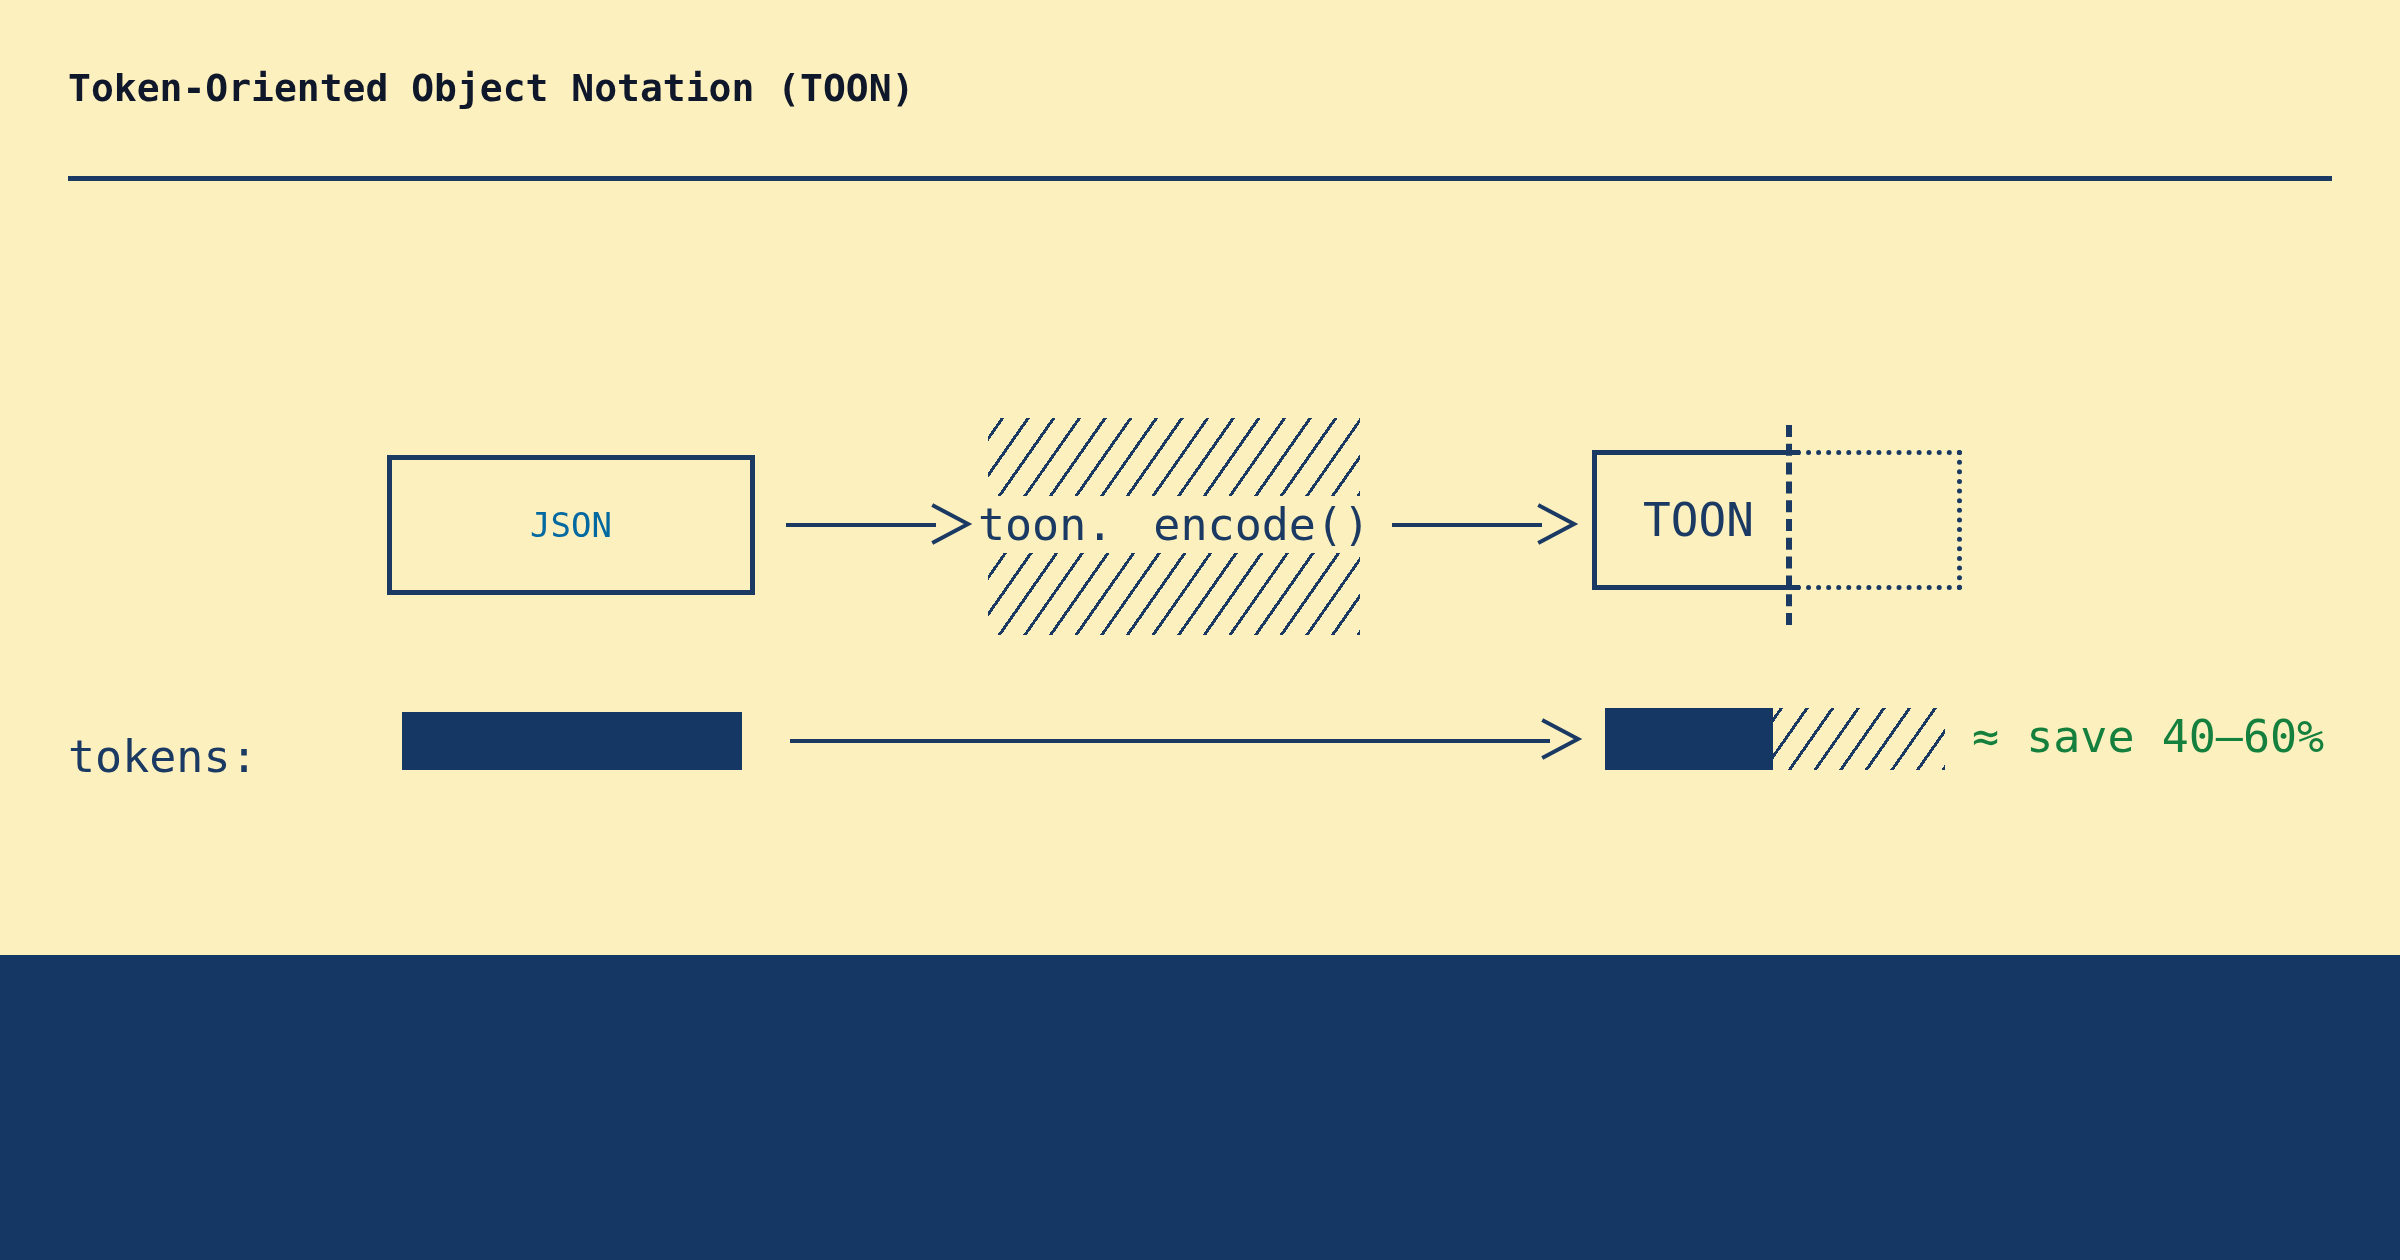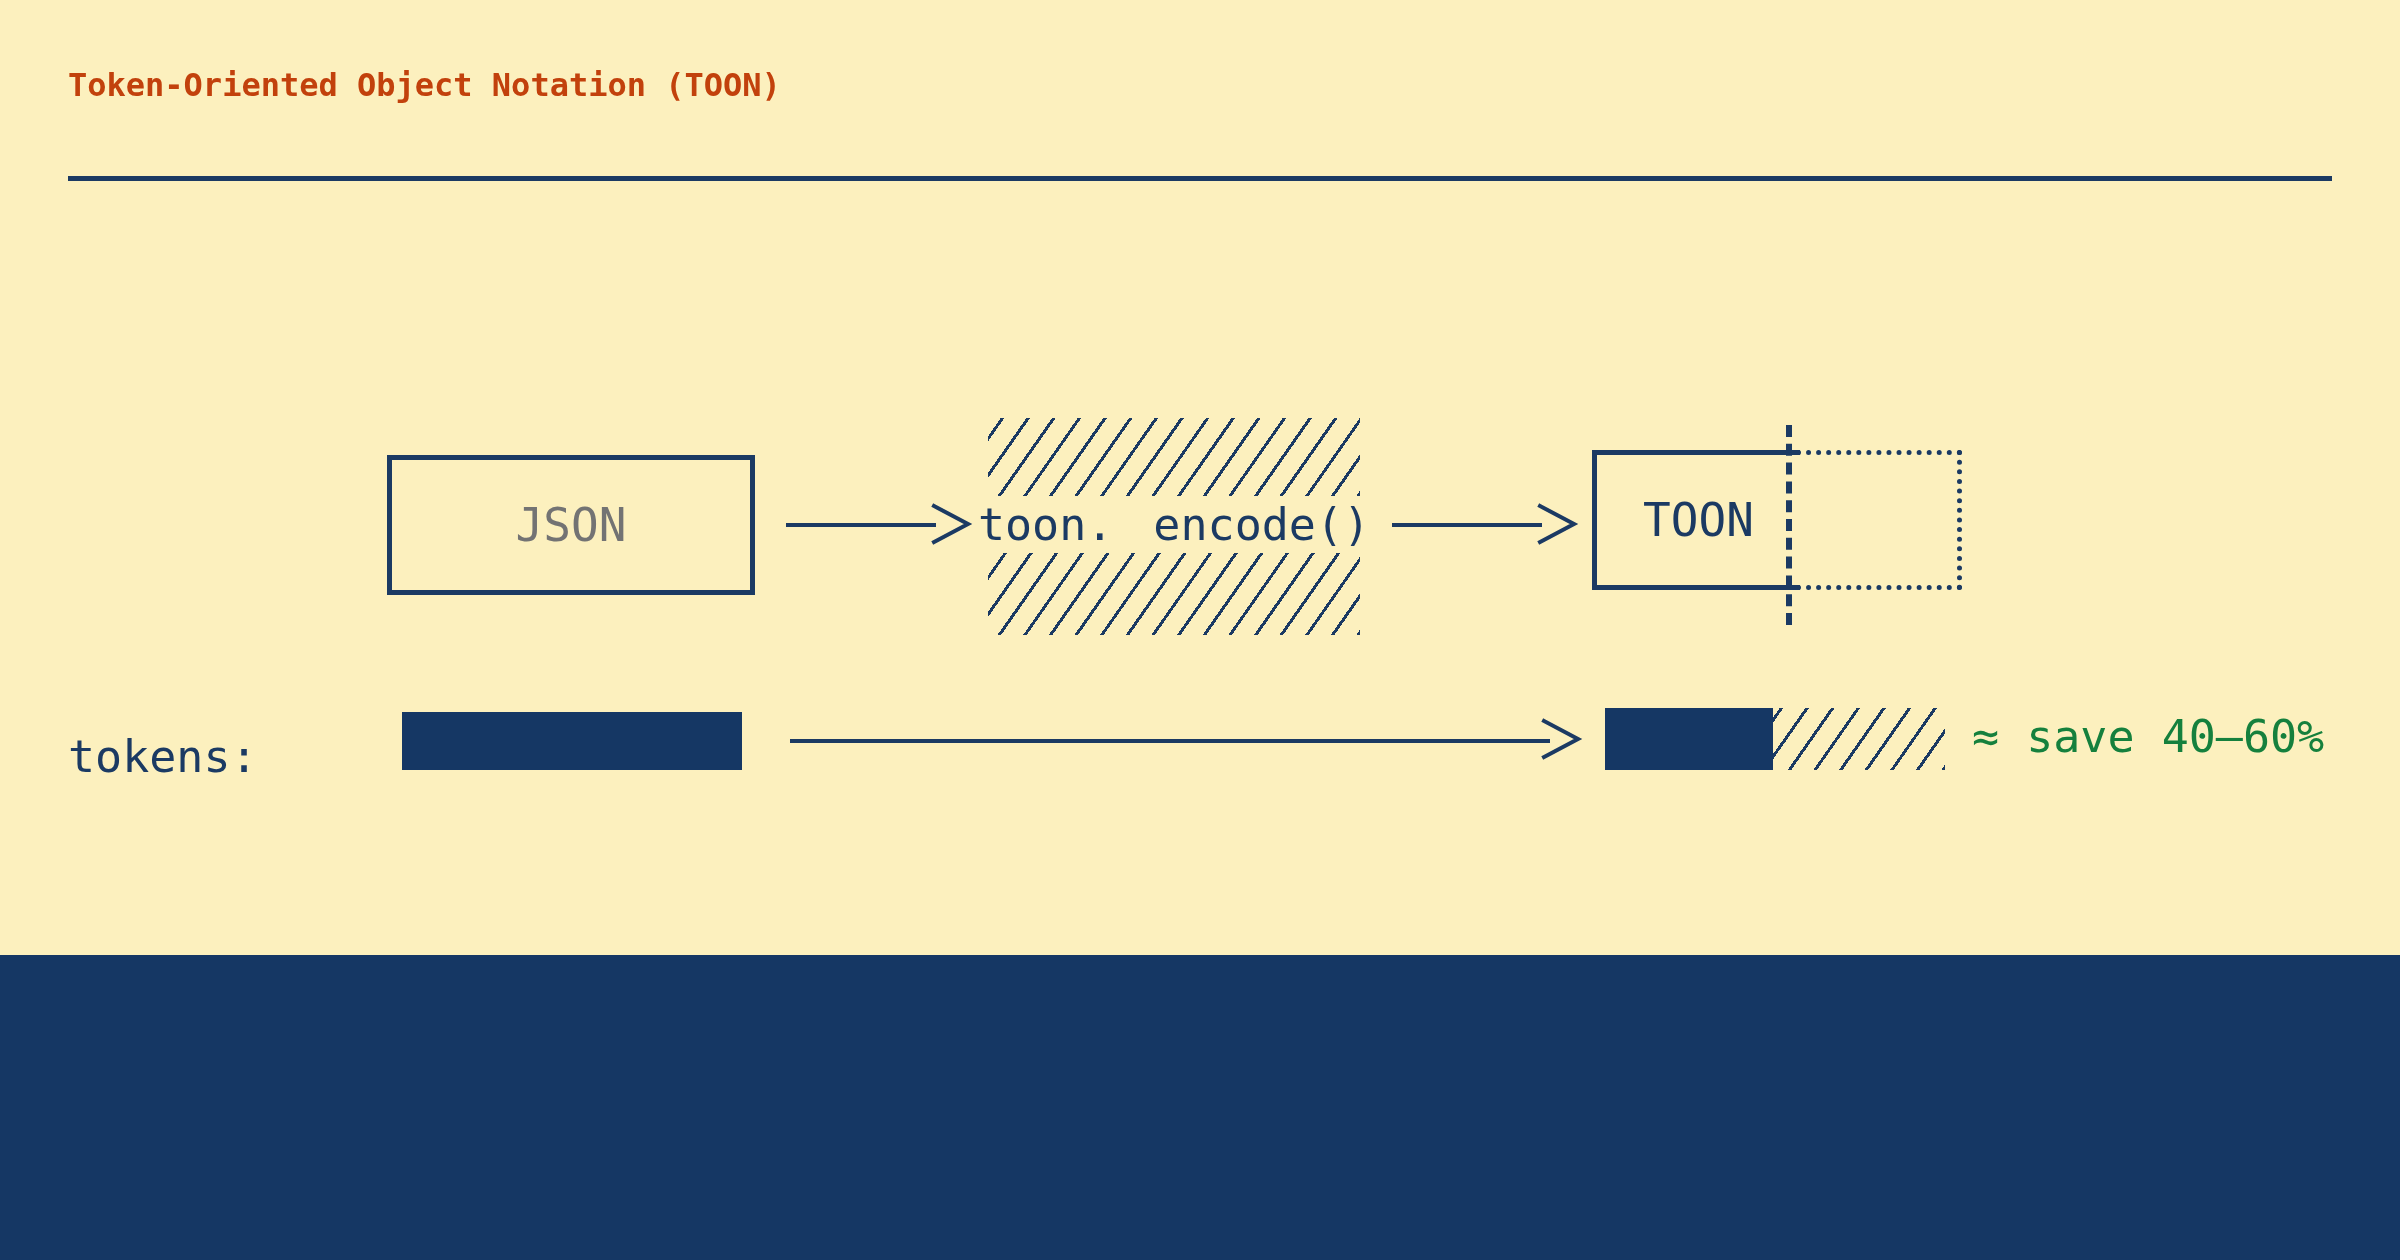"Token-Oriented Object Notation (TOON)" #title { color: #c2410c -> #0f172a; font-size: 32px -> 38px }
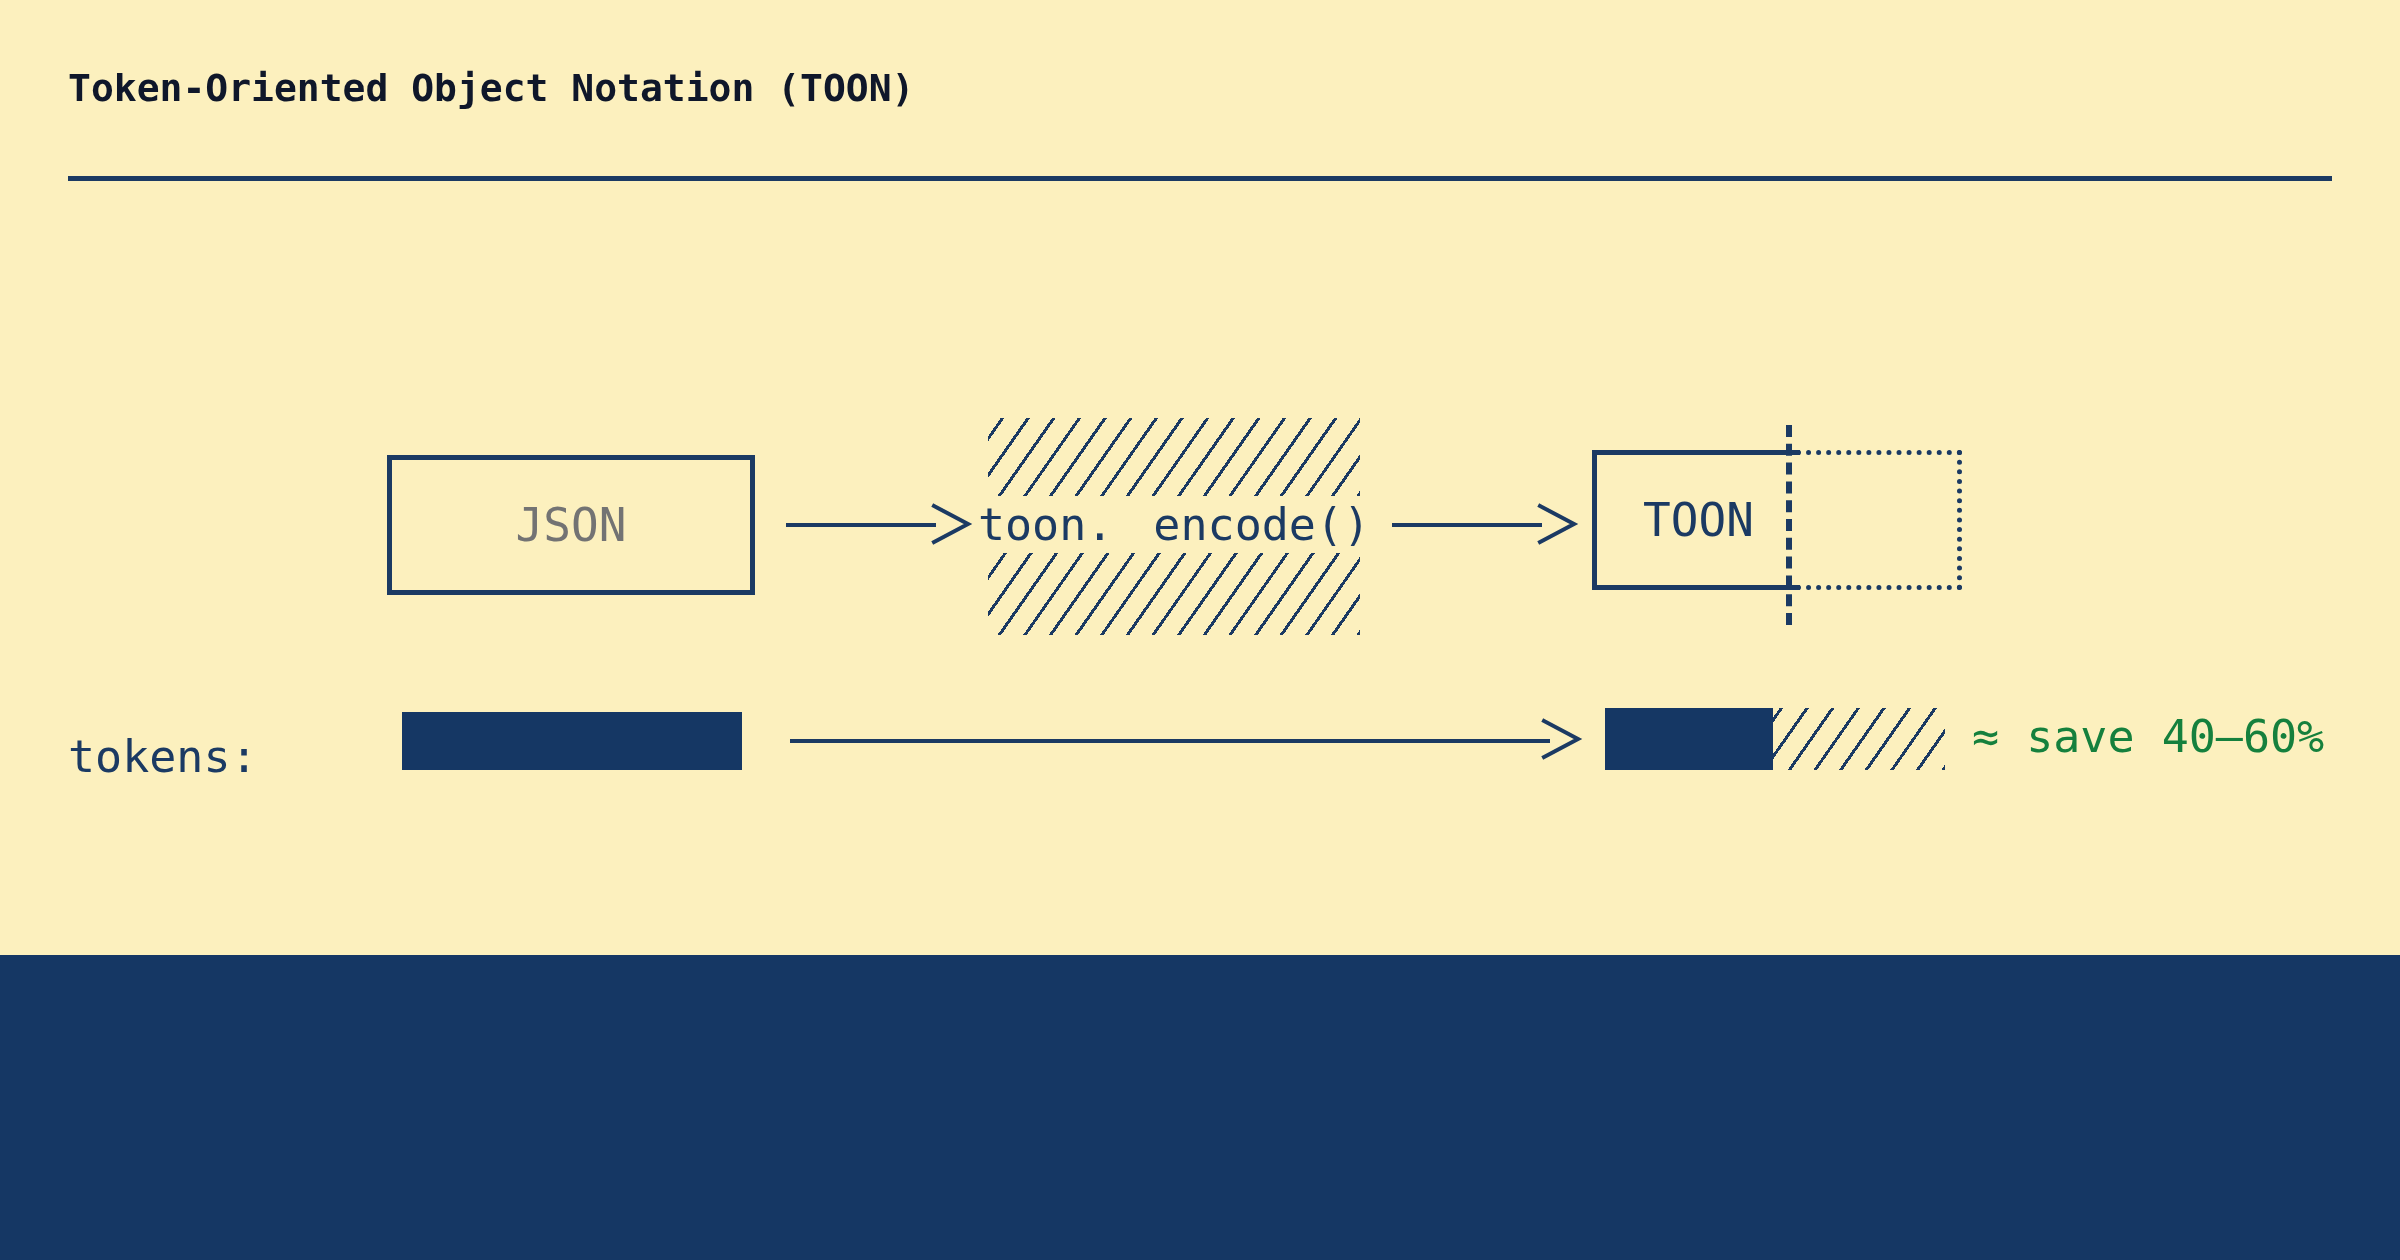"JSON" #json-label { color: #737373 -> #0369a1; font-size: 46px -> 34px }
